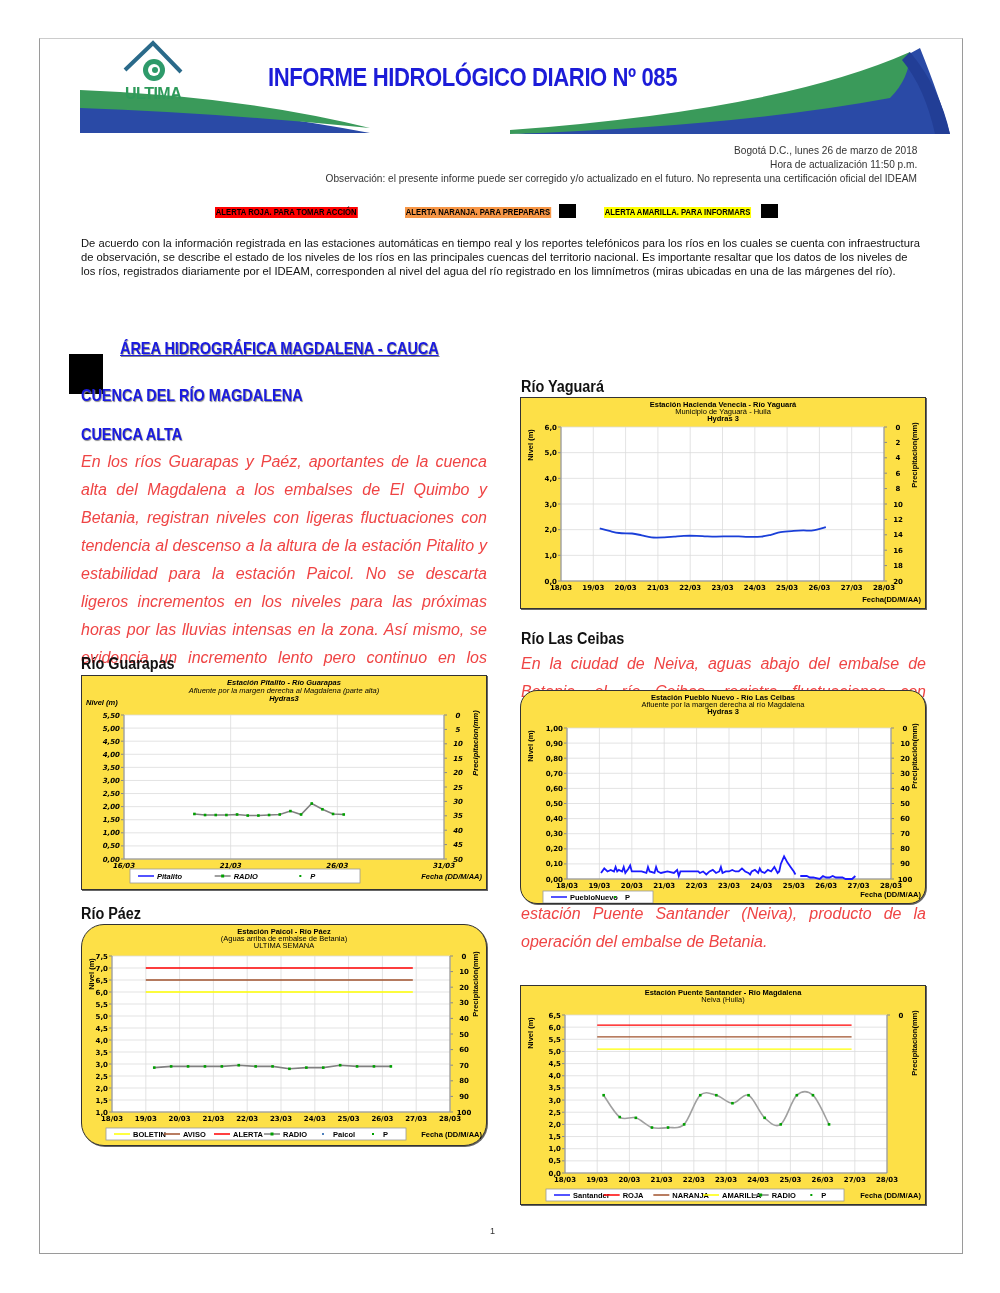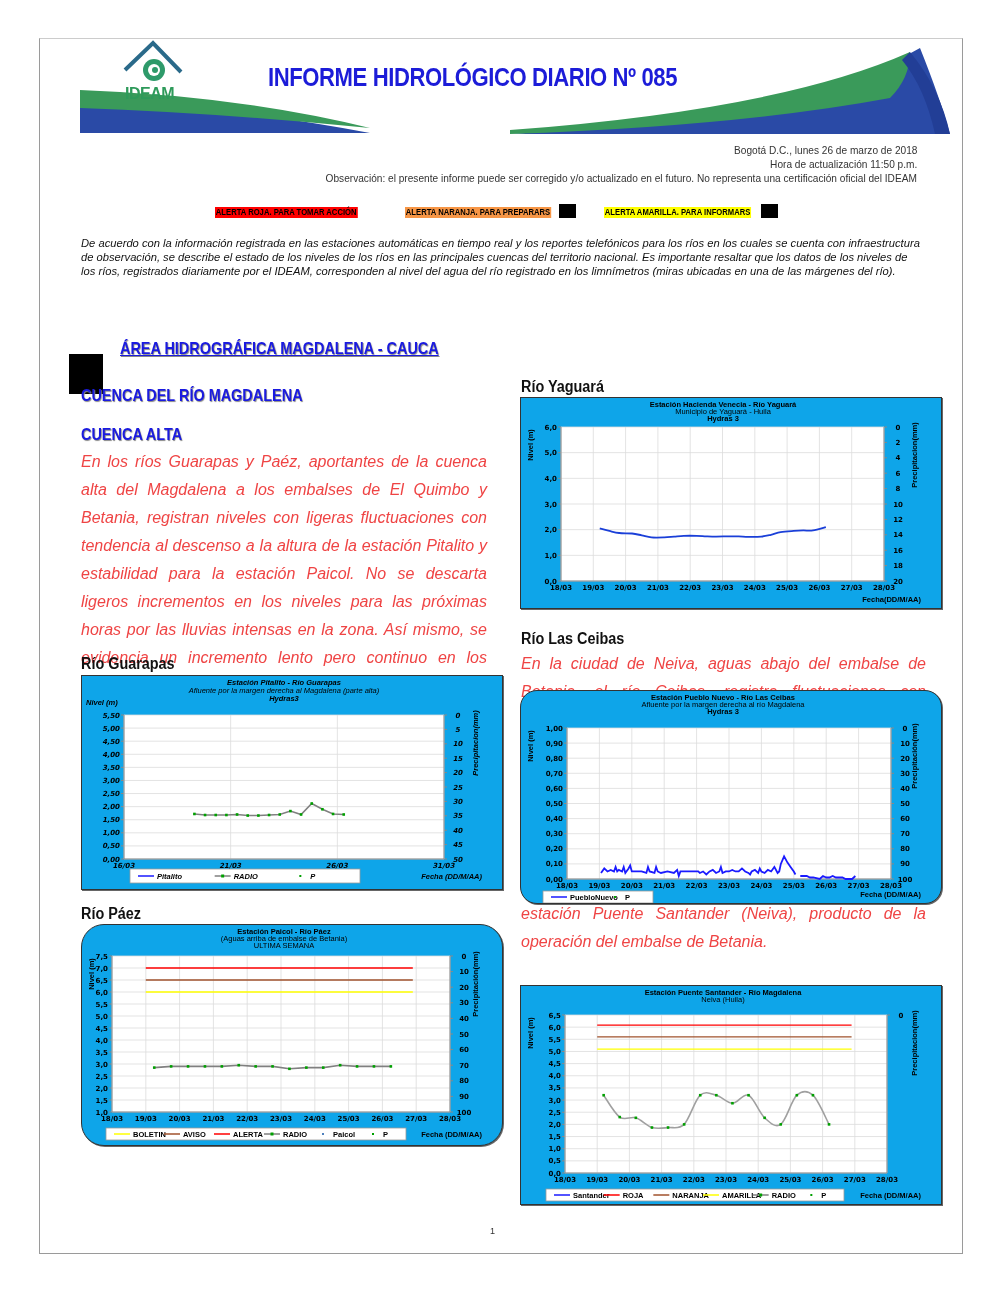"IDEAM" div.logo-text { text: IDEAM -> ULTIMA }
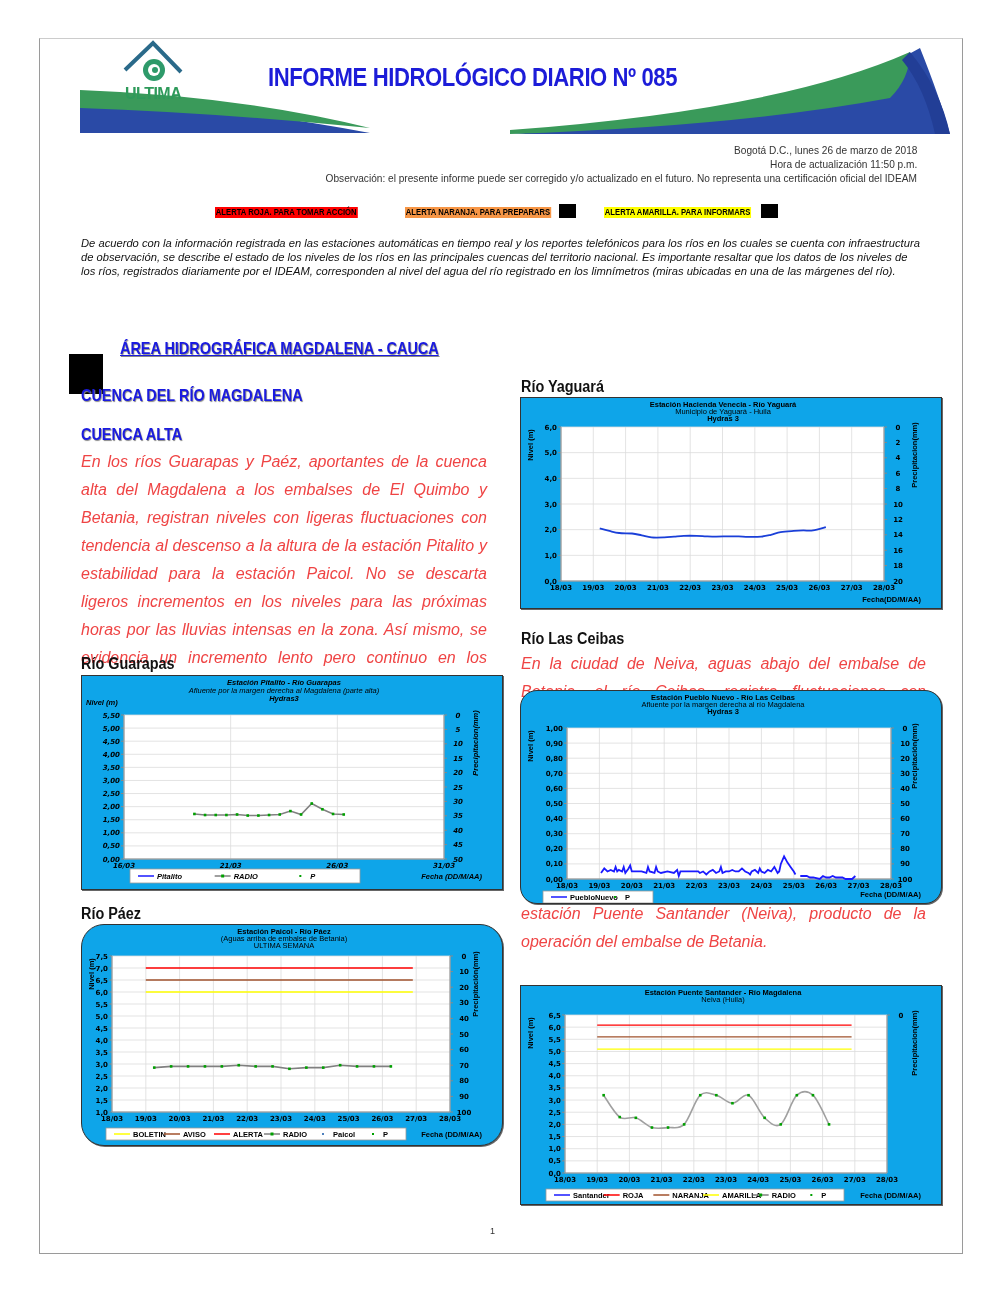"De acuerdo con la información" .intro { font-style: italic -> none }
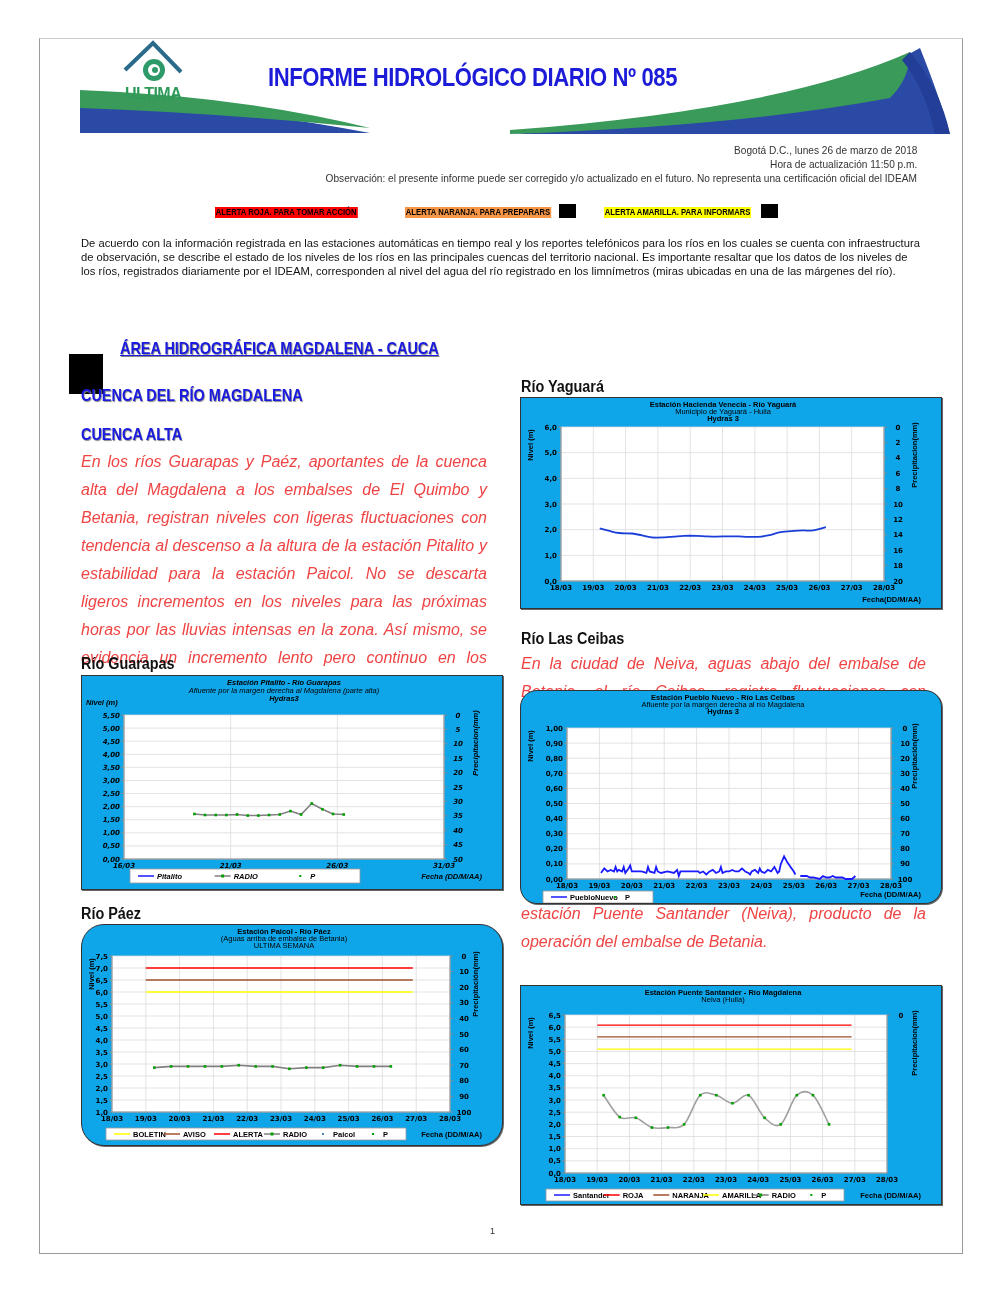"Estación Hacienda Venecia - Río" .chart { background: #0ea5e9 -> #fde047; padding-left: 16px -> none }
